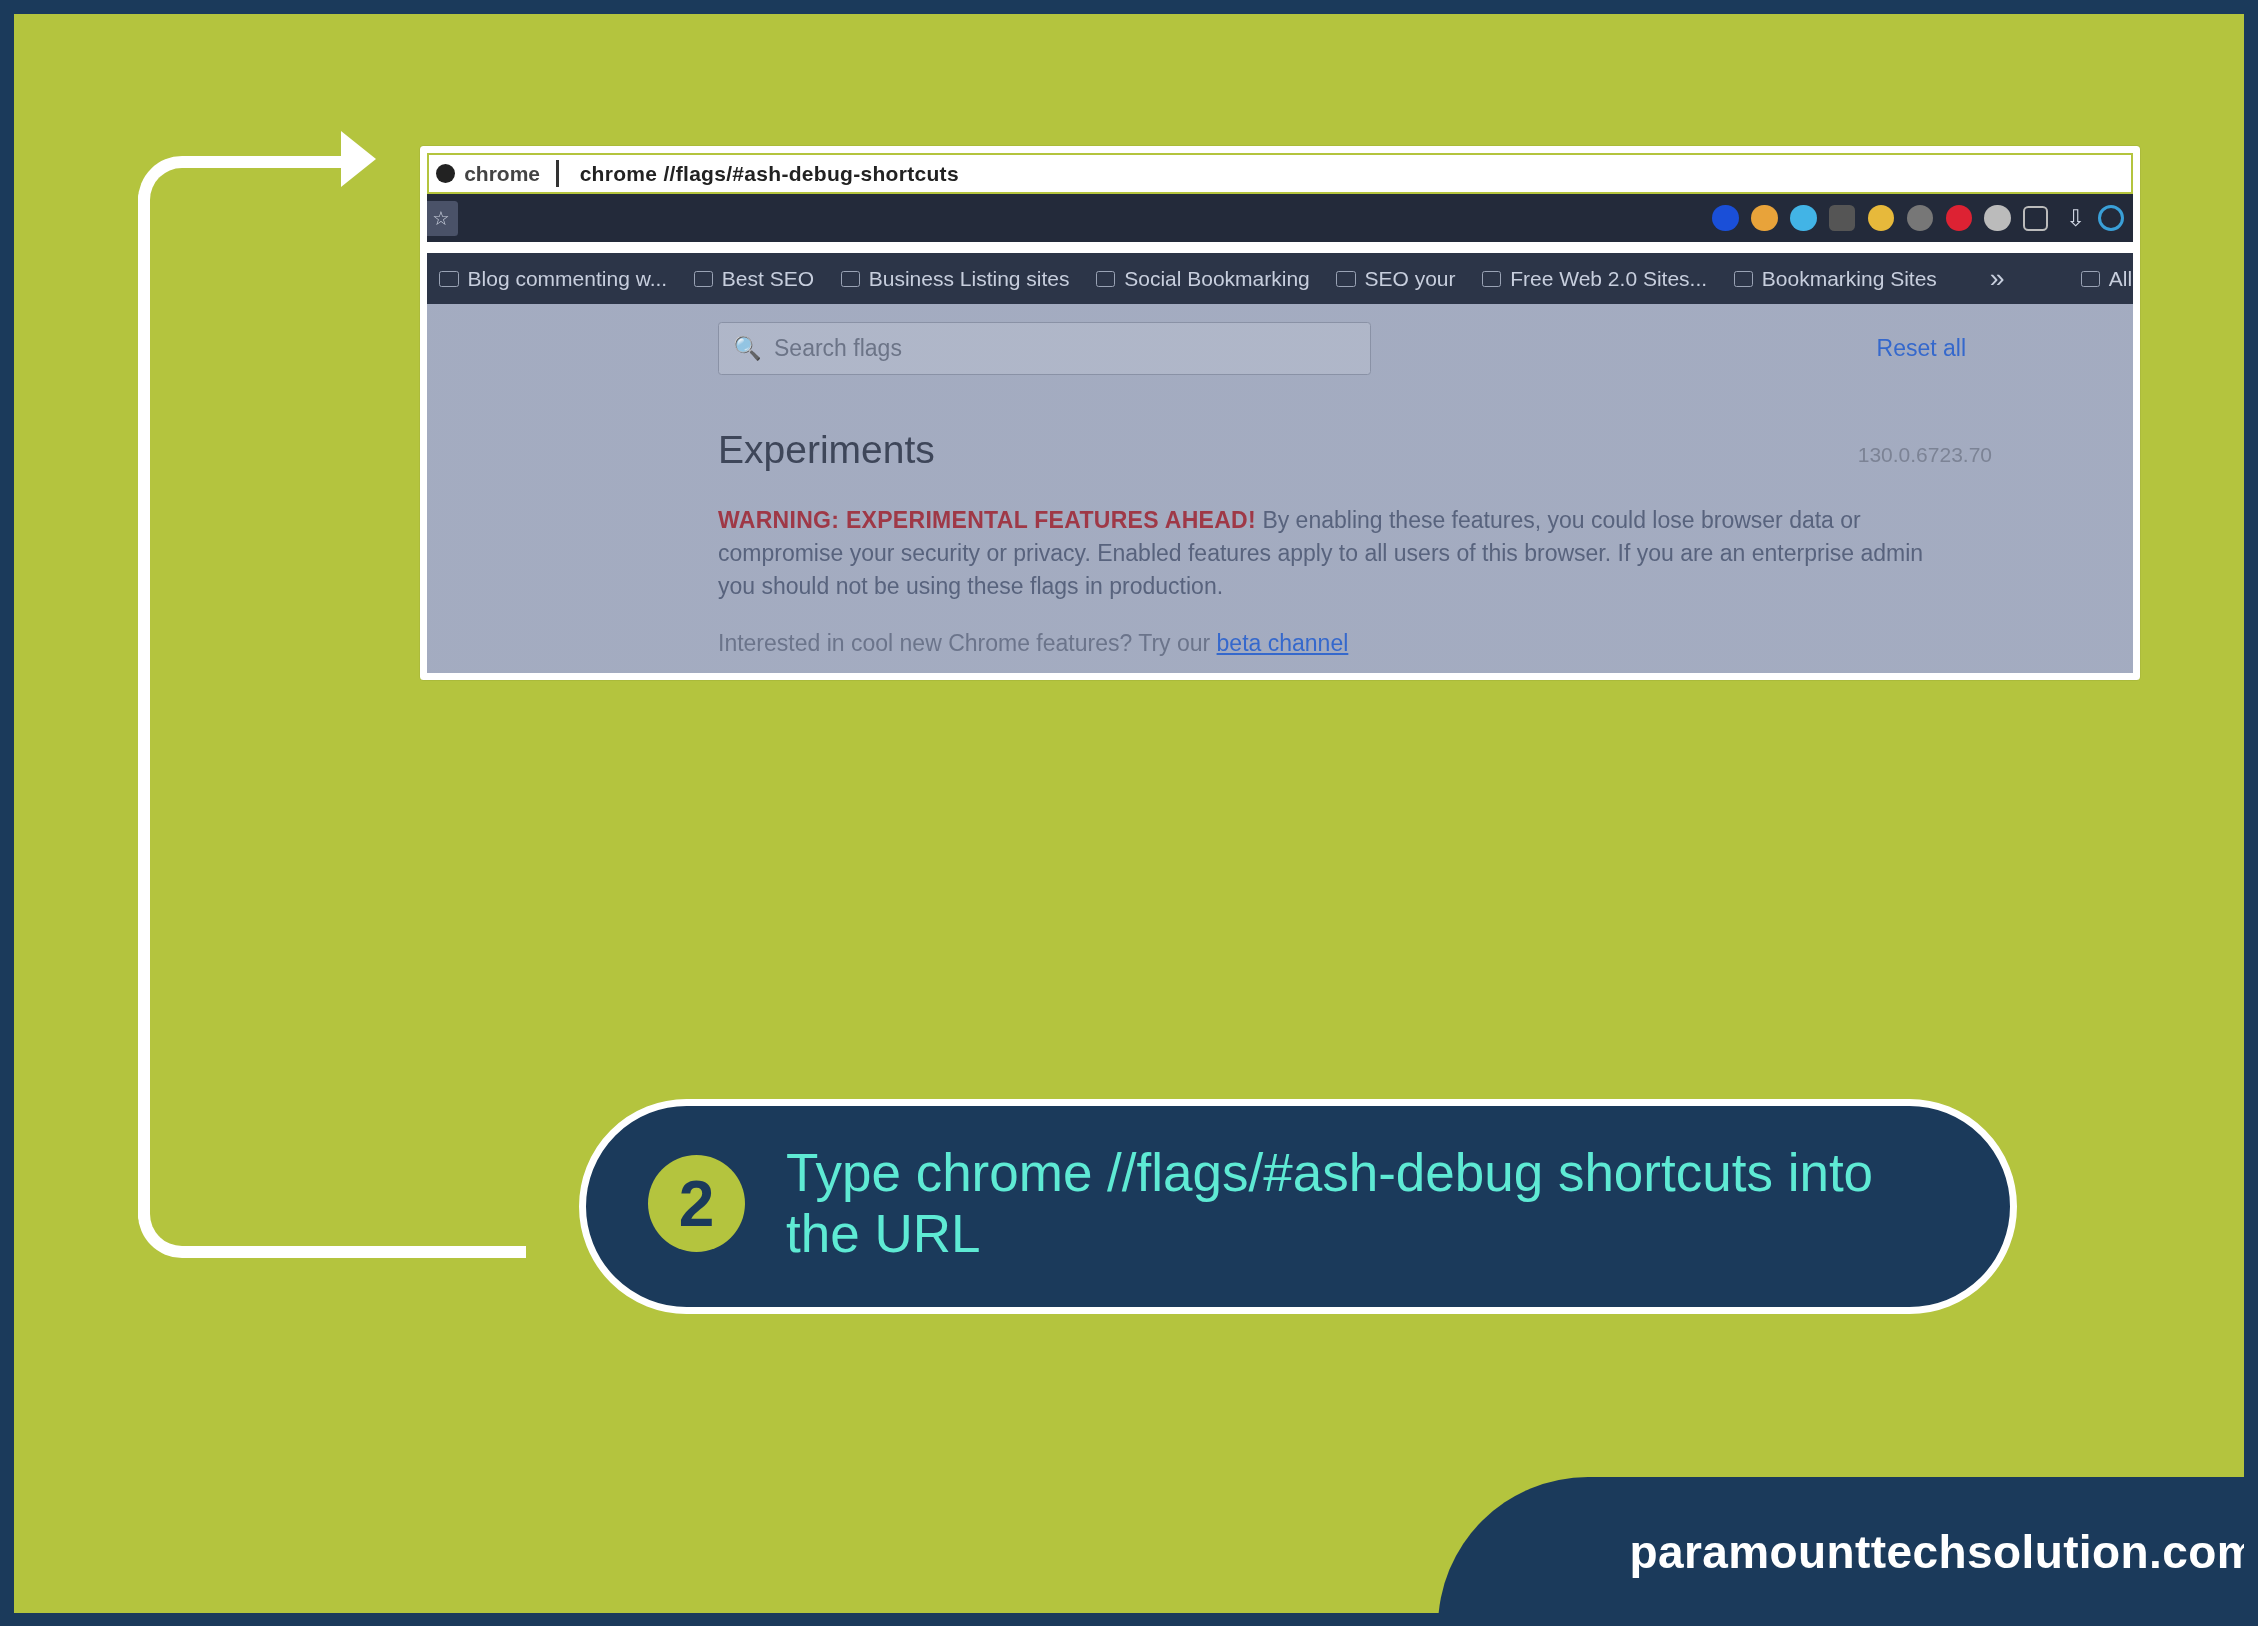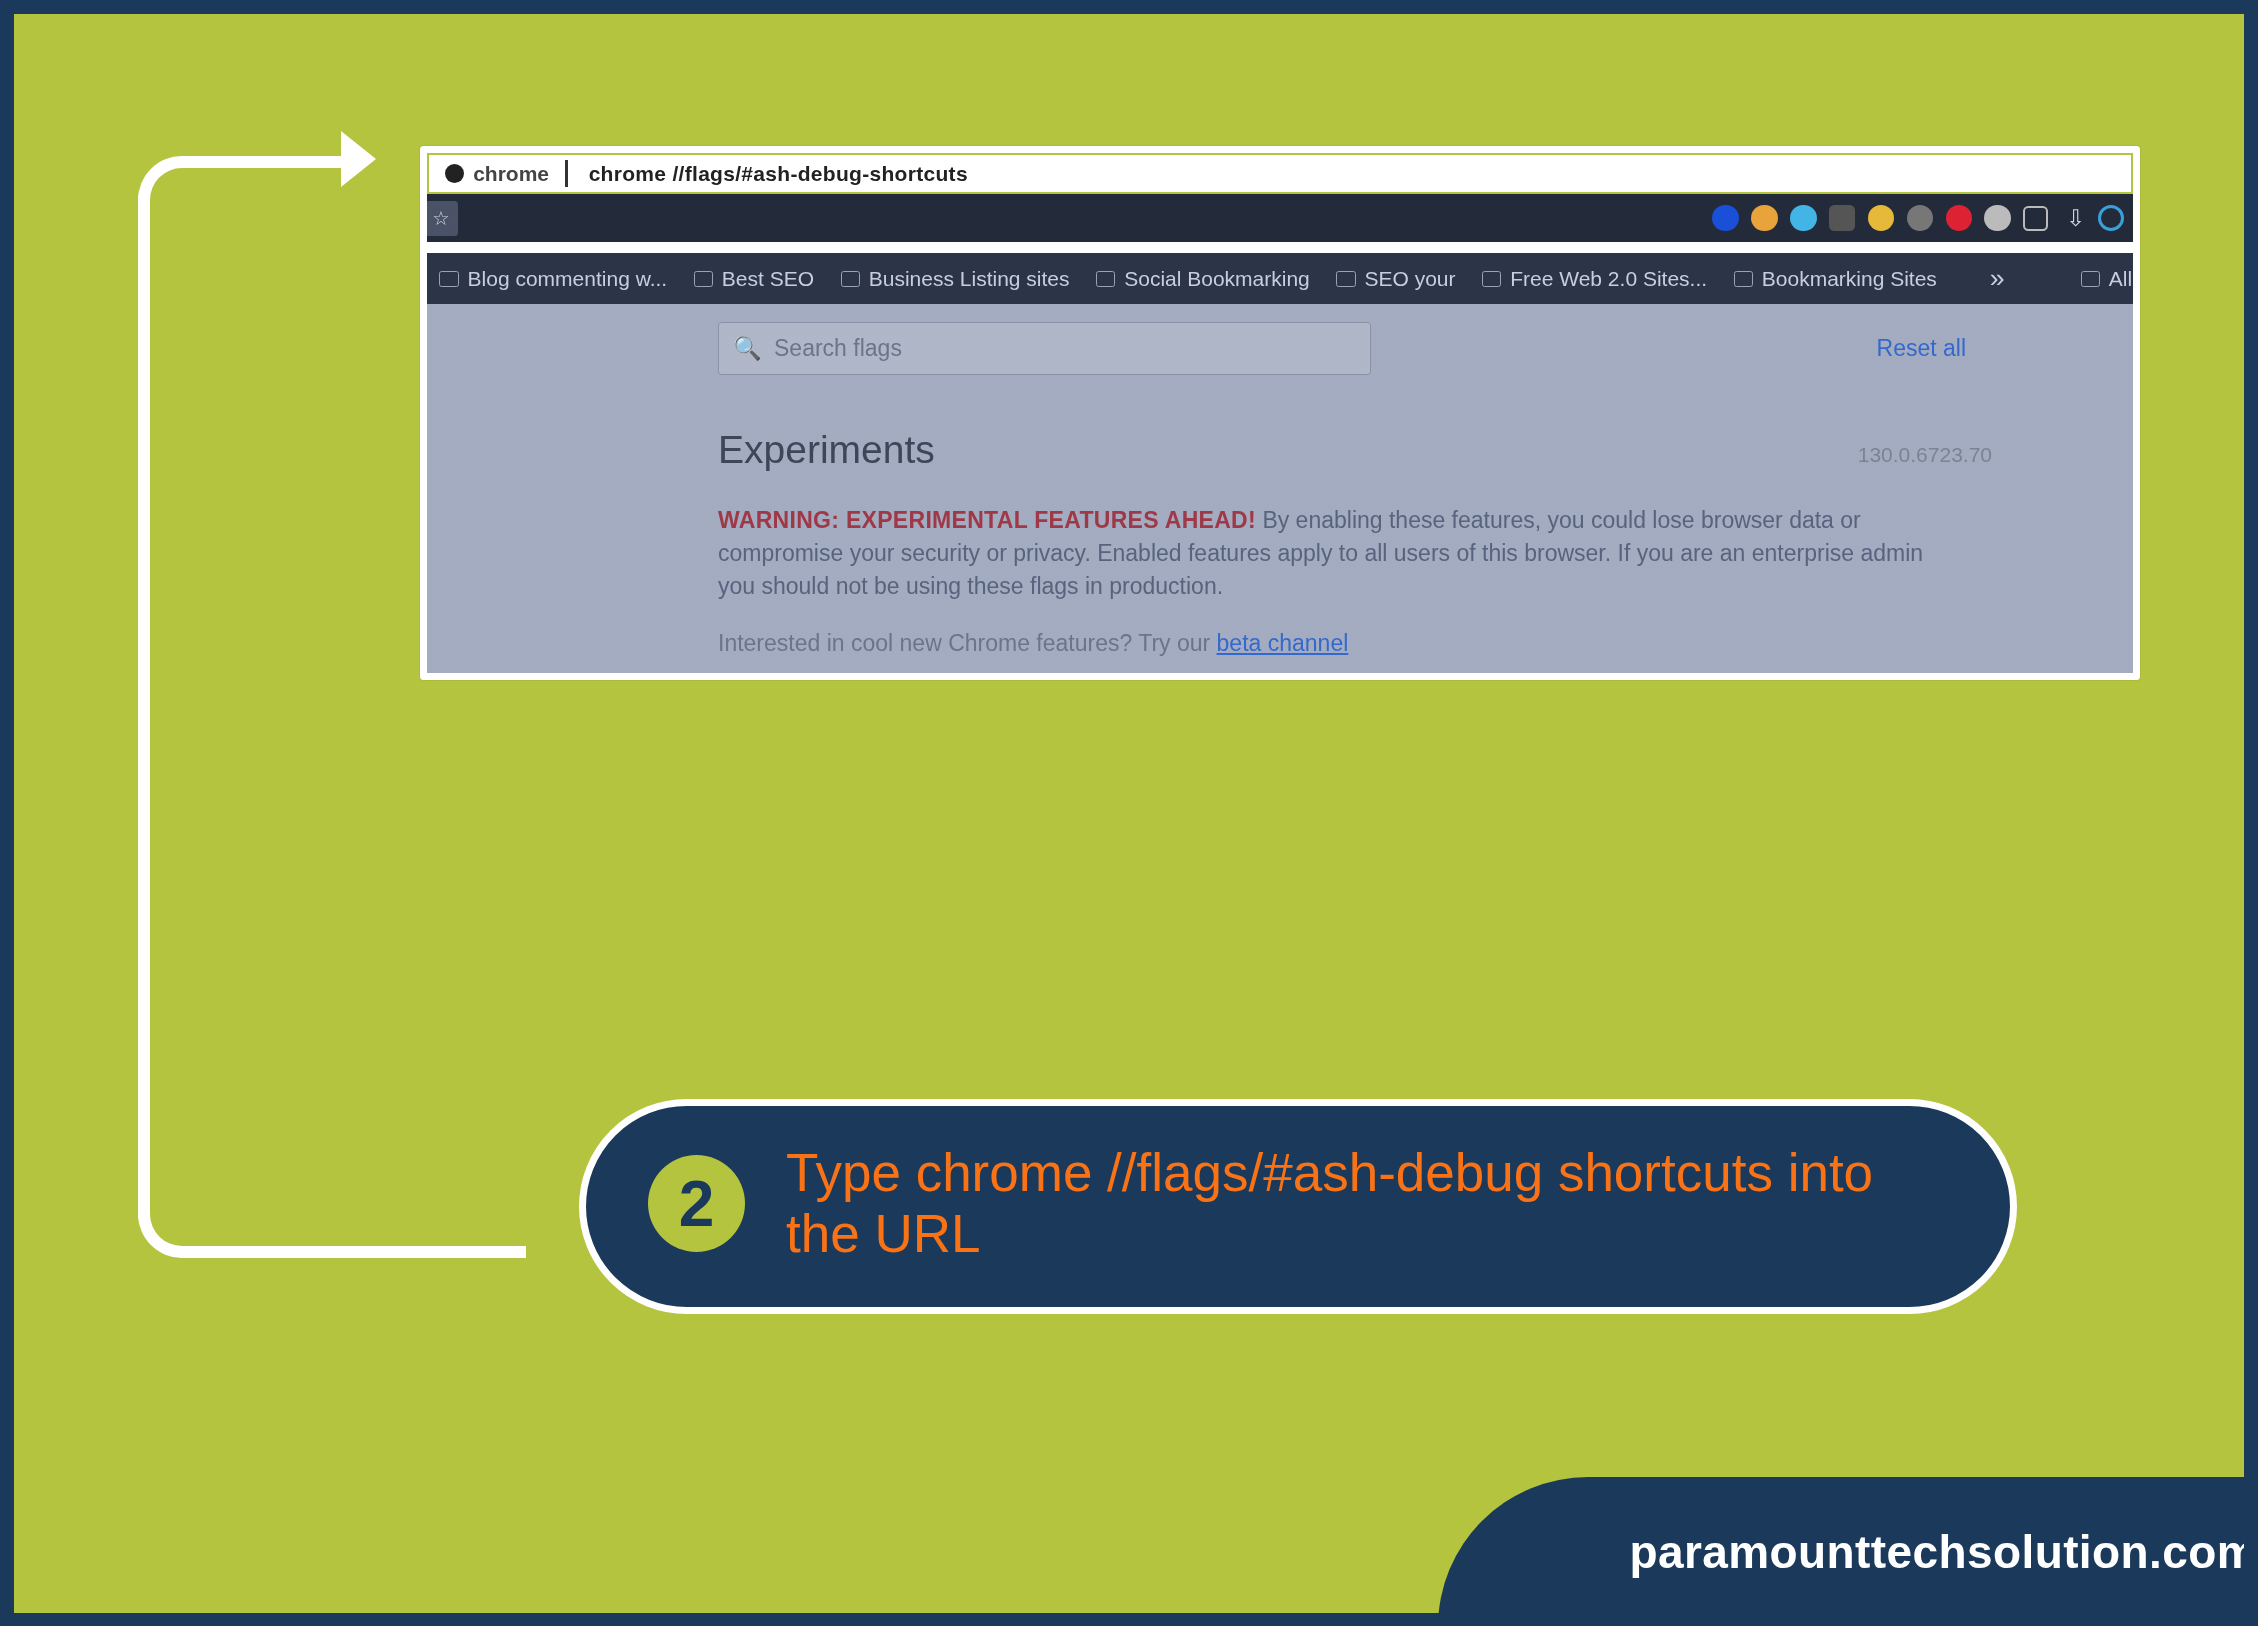"chrome" .addrbar .seclabel { padding: 0 16px 0 16px -> 0 16px 0 7px }
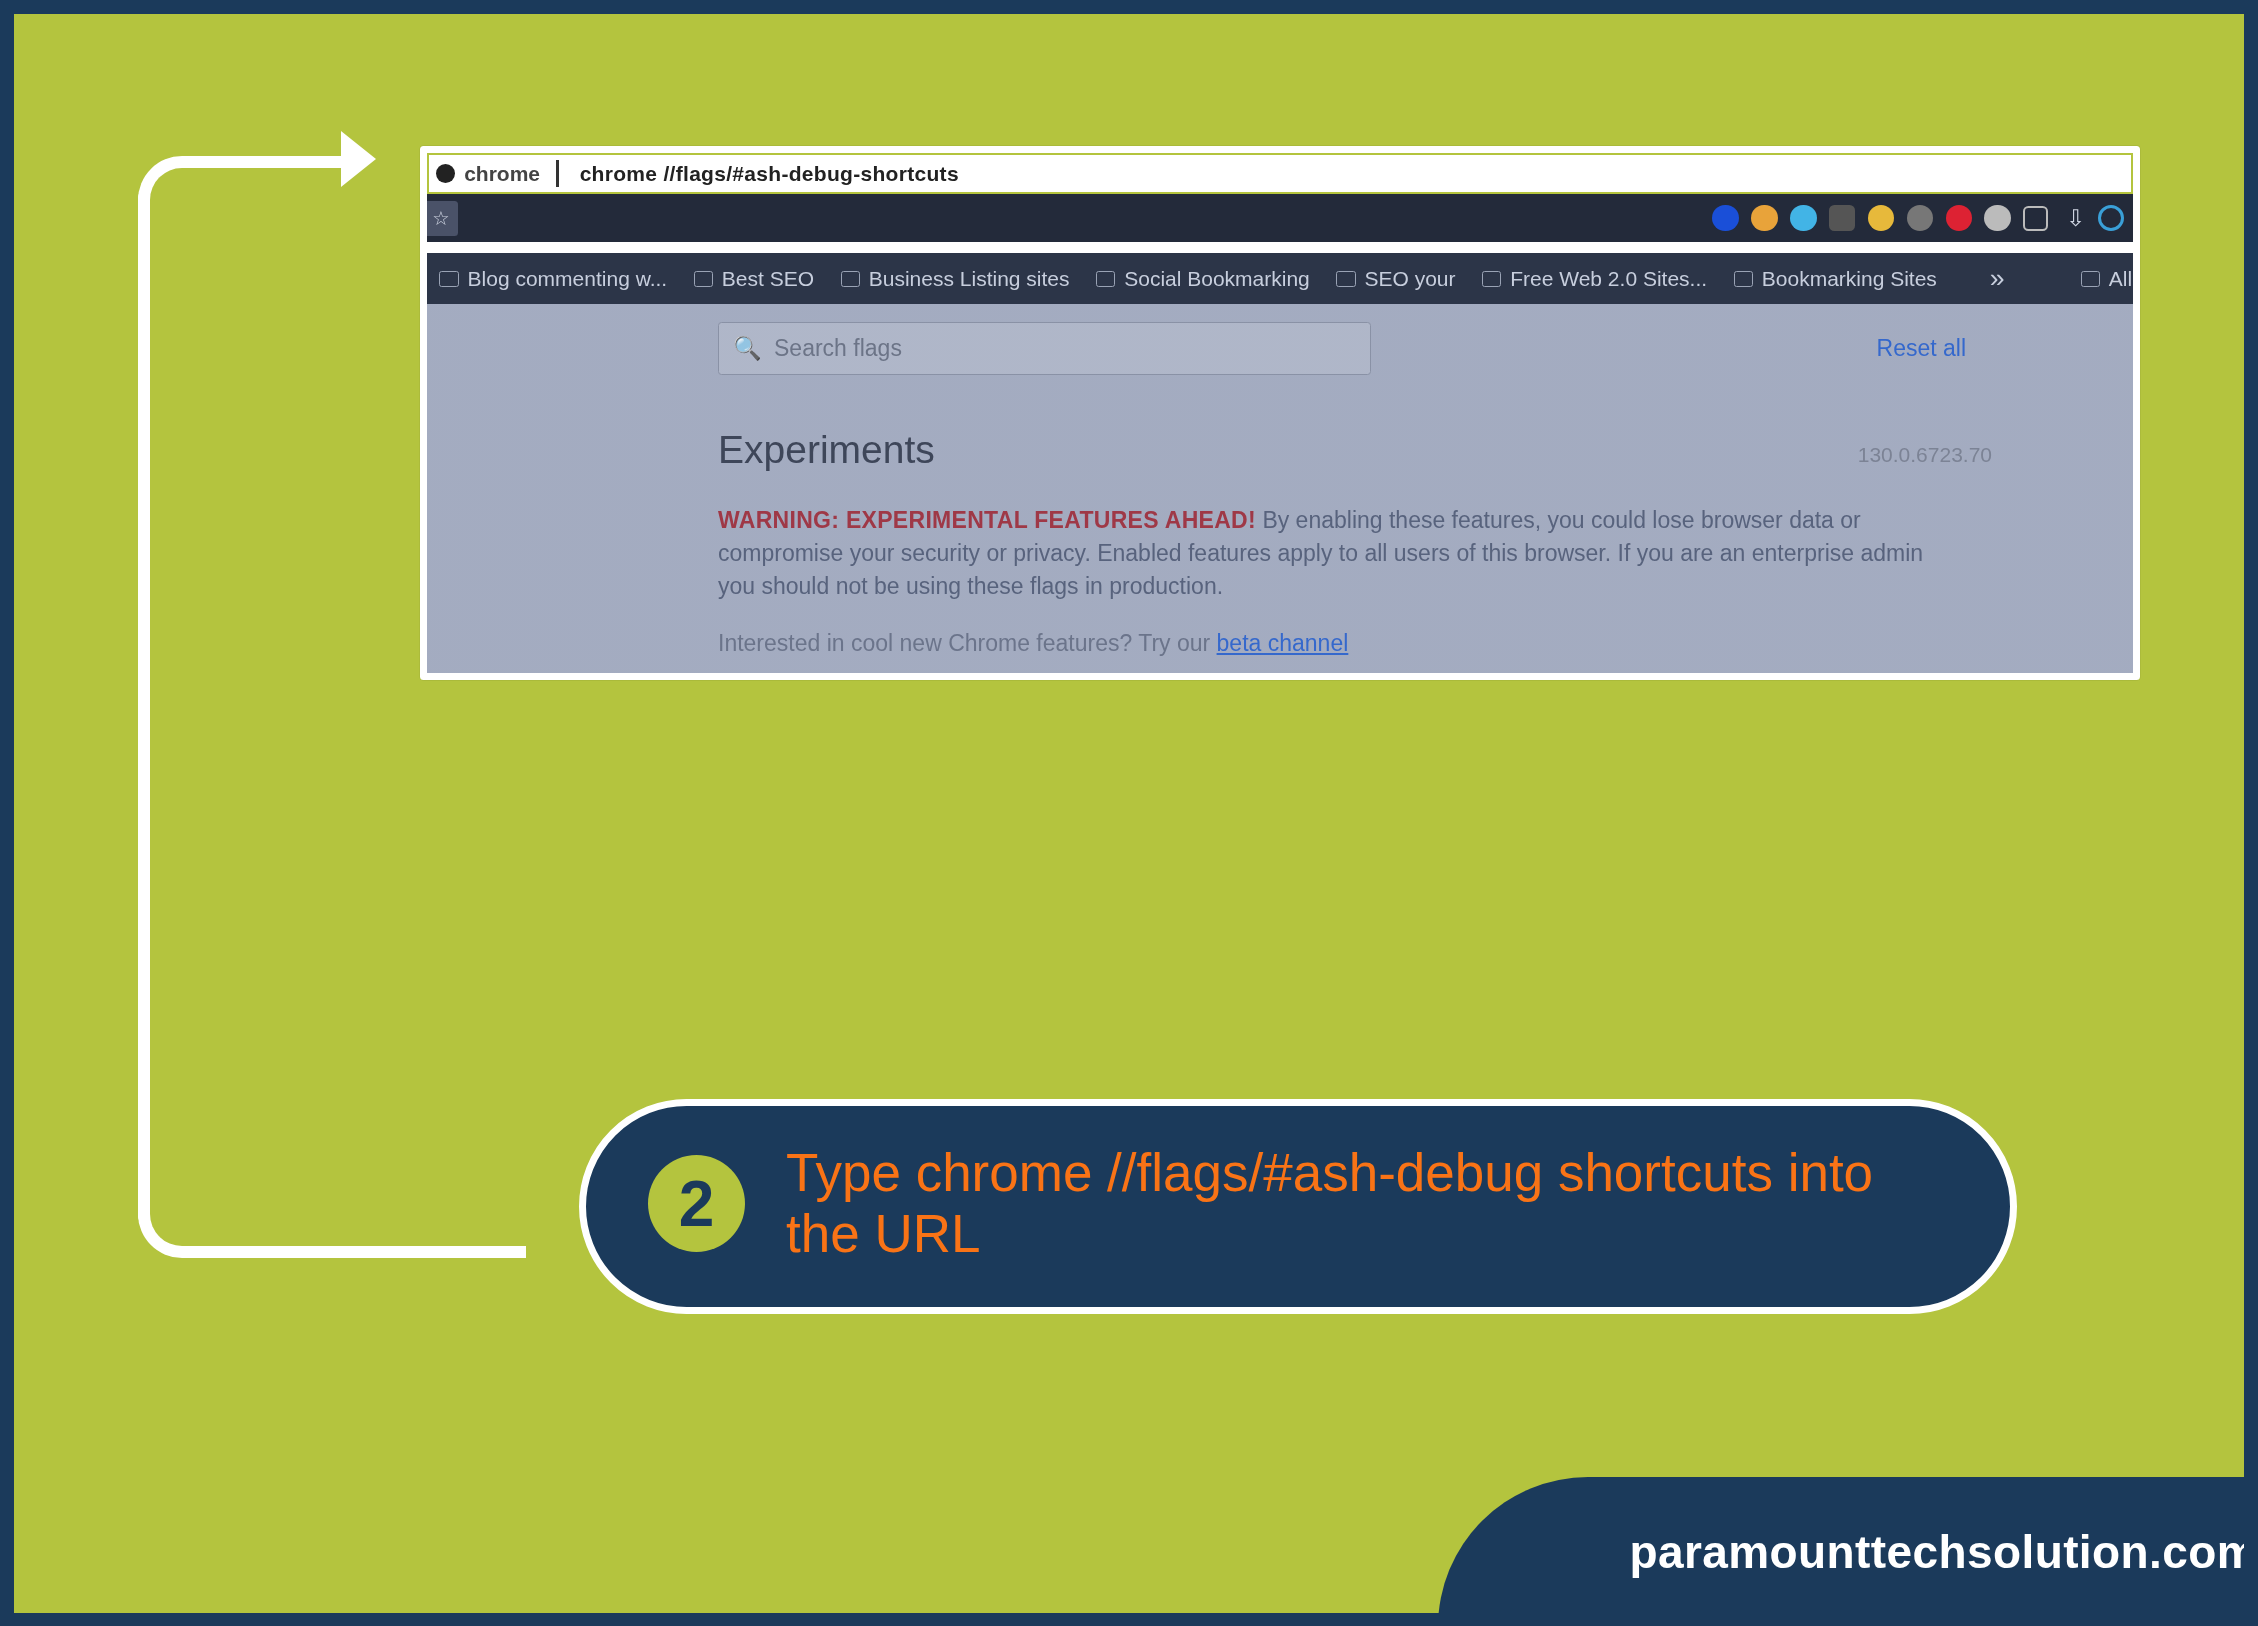"Type chrome //flags/#ash-debug shortcuts" .steptext { color: #f97316 -> #5eead4 }
